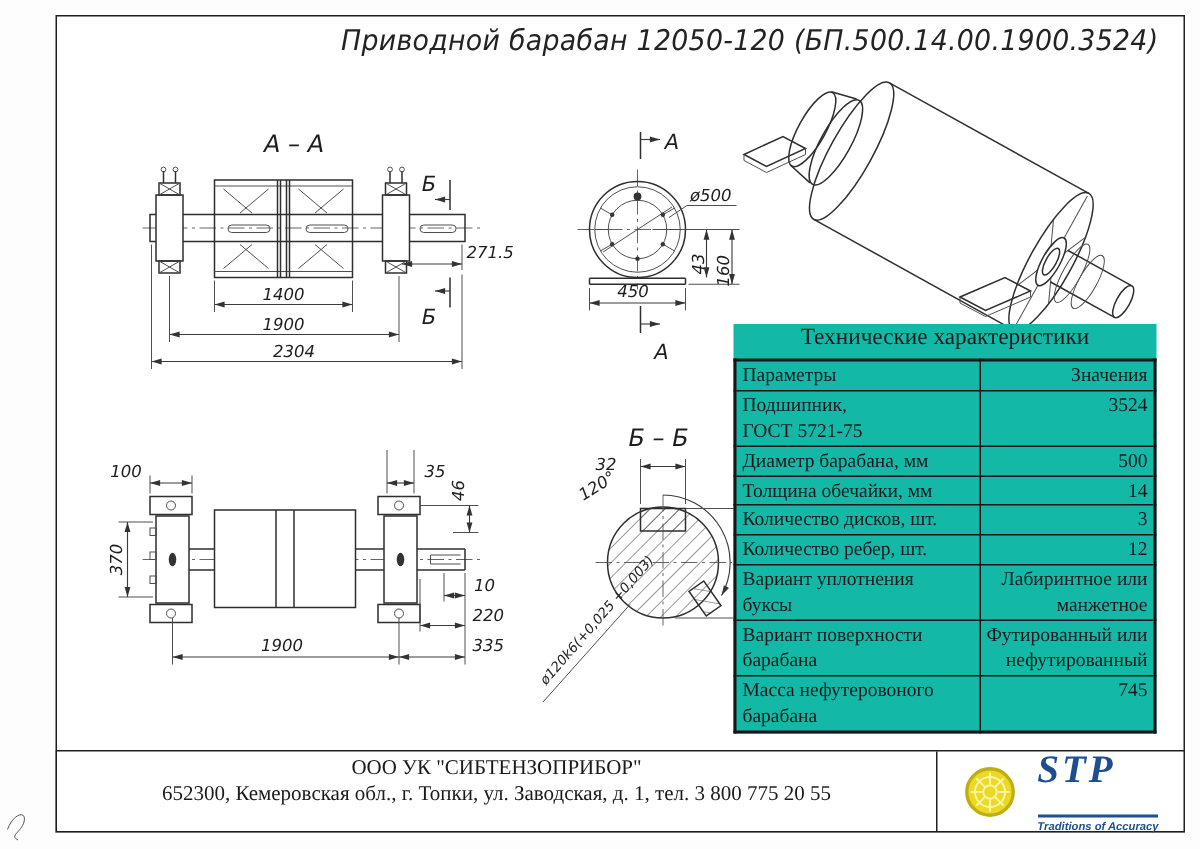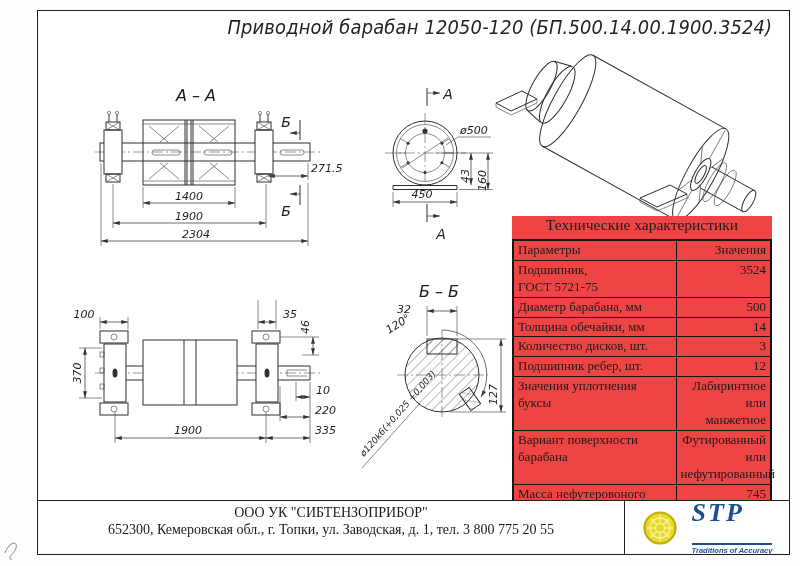"Технические характеристики" .spec-wrap { background: #ef4444 -> #14b8a6; left: 512px -> 489px; width: 260px -> 282px }
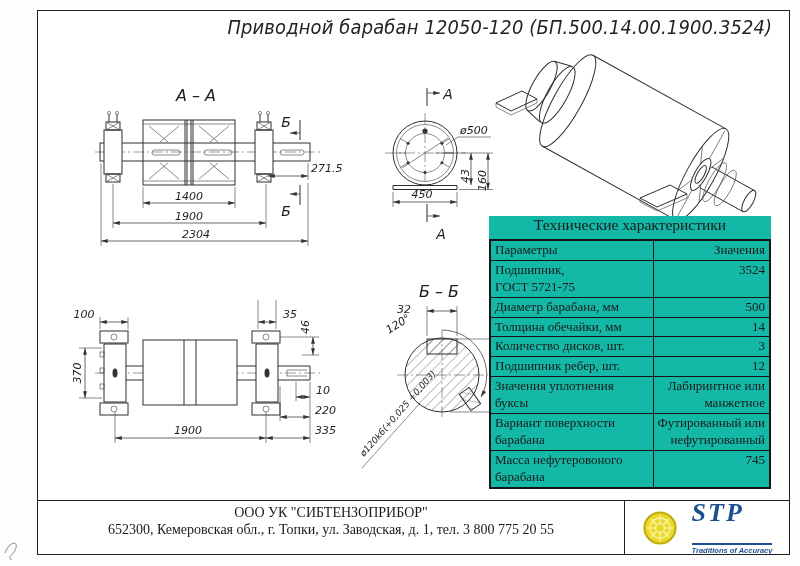"Подшипник ребер, шт." td.p { text: Подшипник -> Количество }
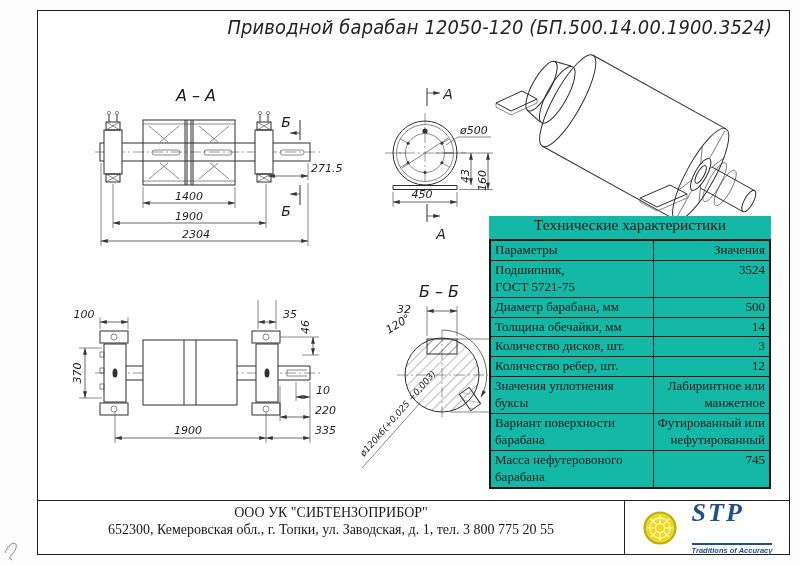"Значения уплотнения" td.p { text: Значения -> Вариант }
